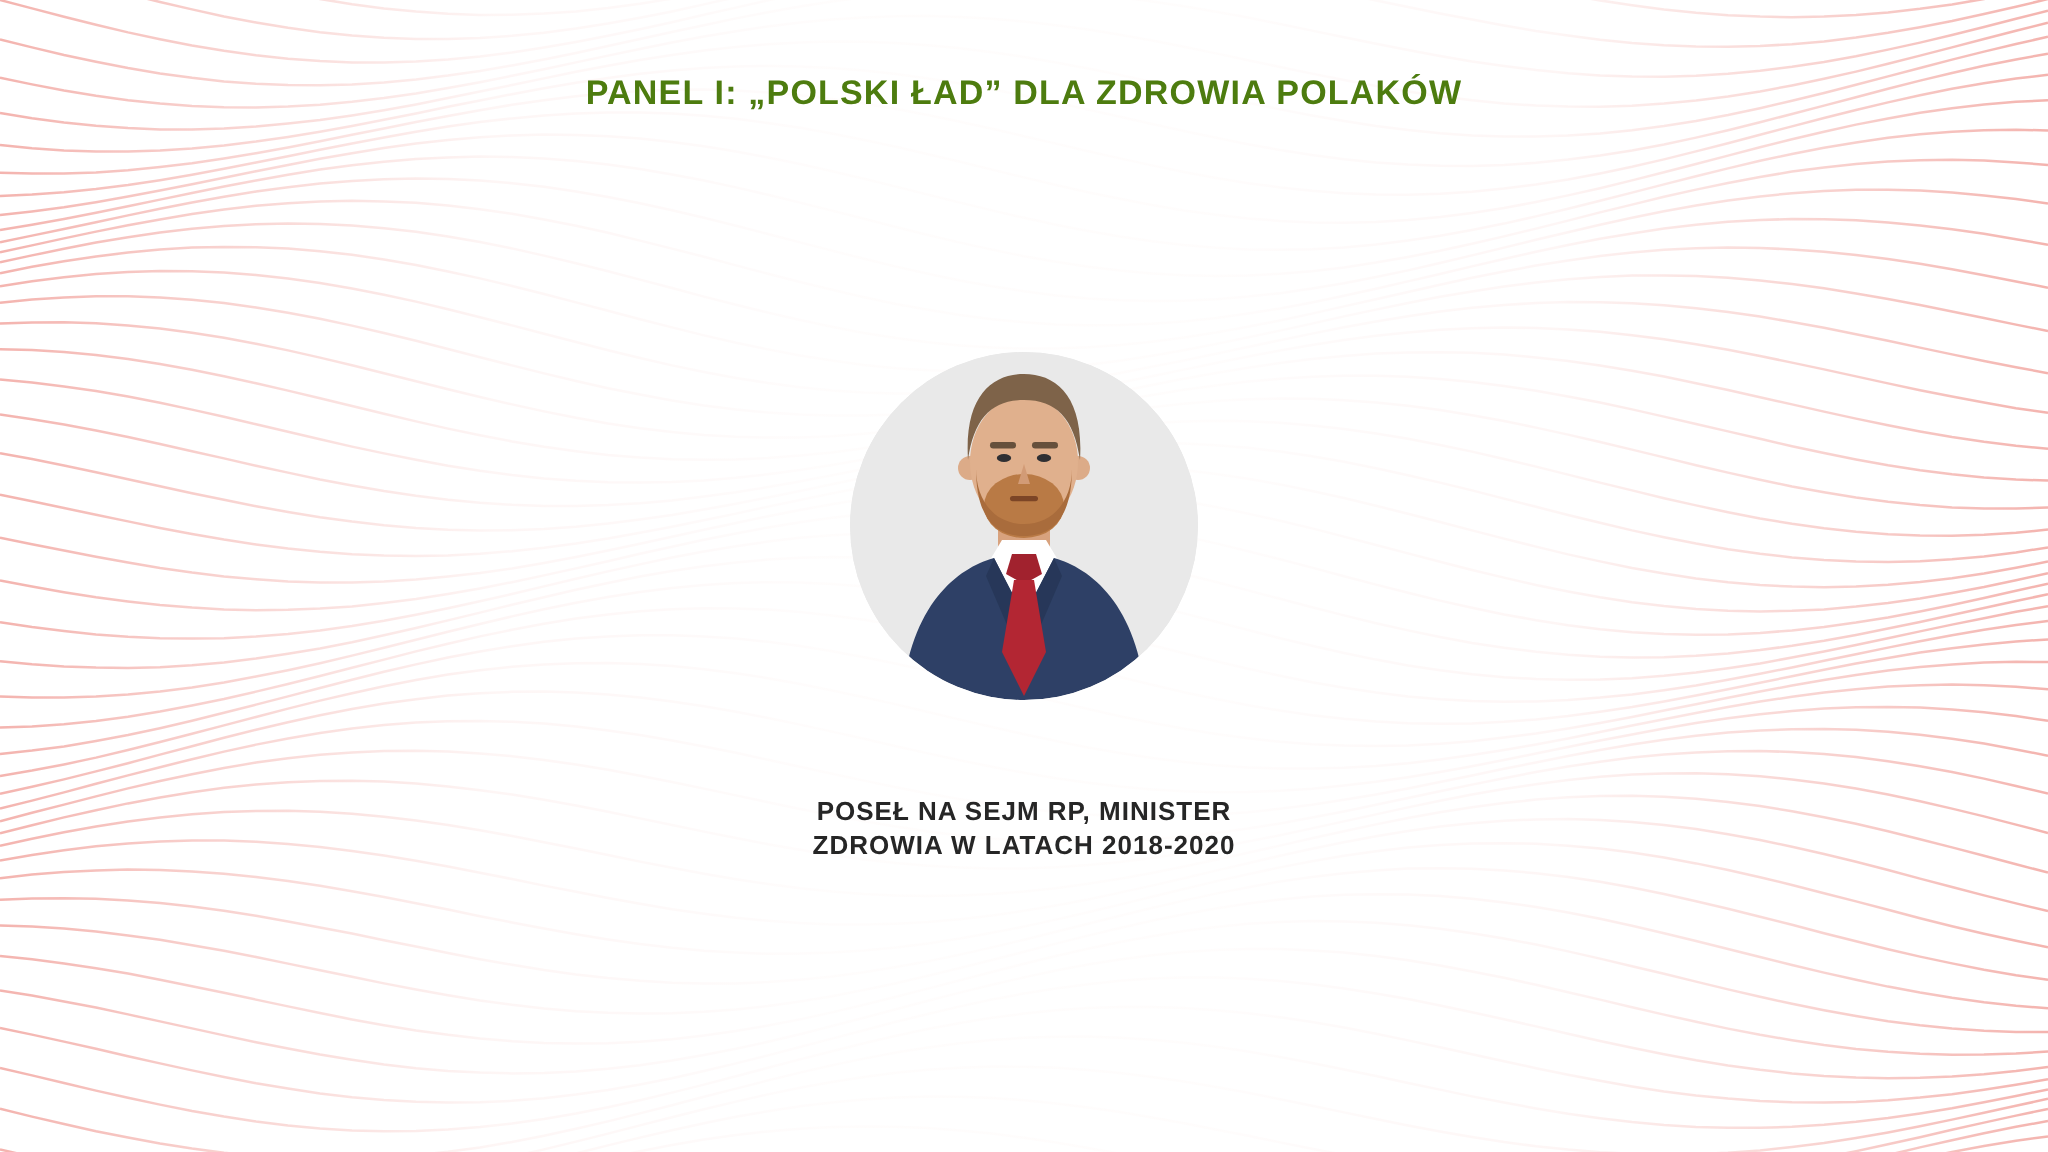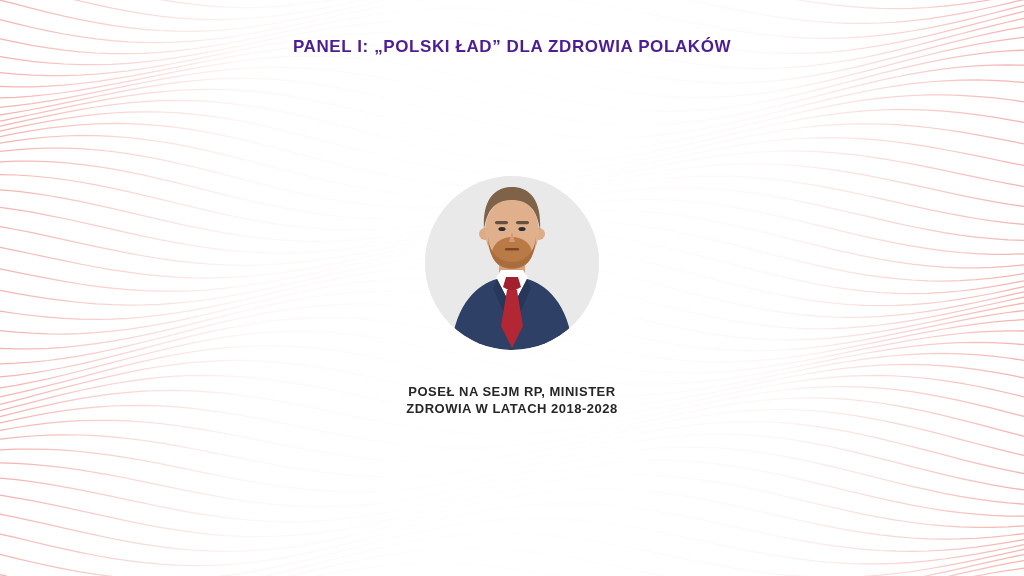"PANEL I: „POLSKI ŁAD” DLA" .centered-text { color: #4c1d95 -> #4d7c0f }
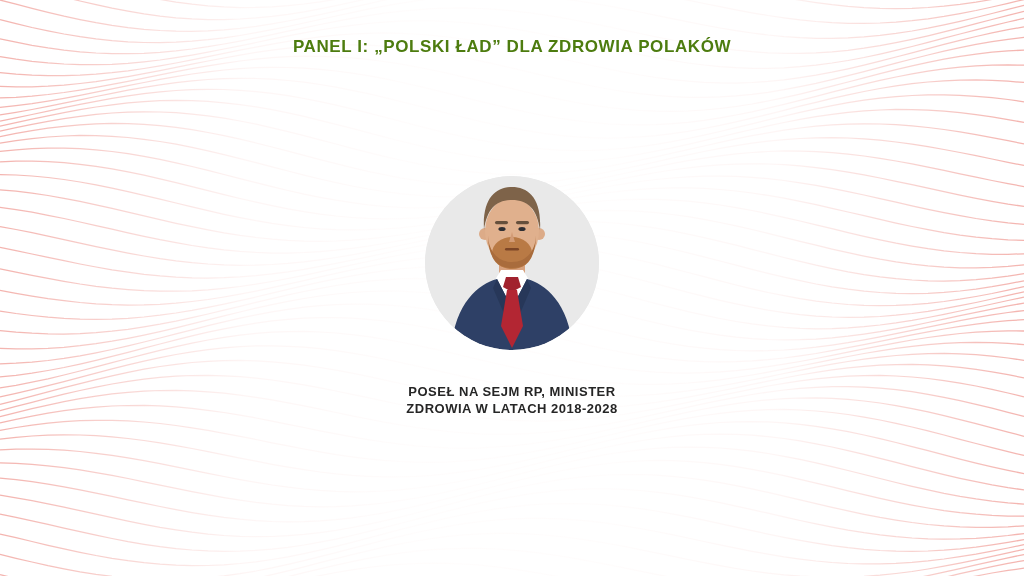"POSEŁ NA SEJM RP, MINISTER" .speaker-desc { top: 383px -> 397px }
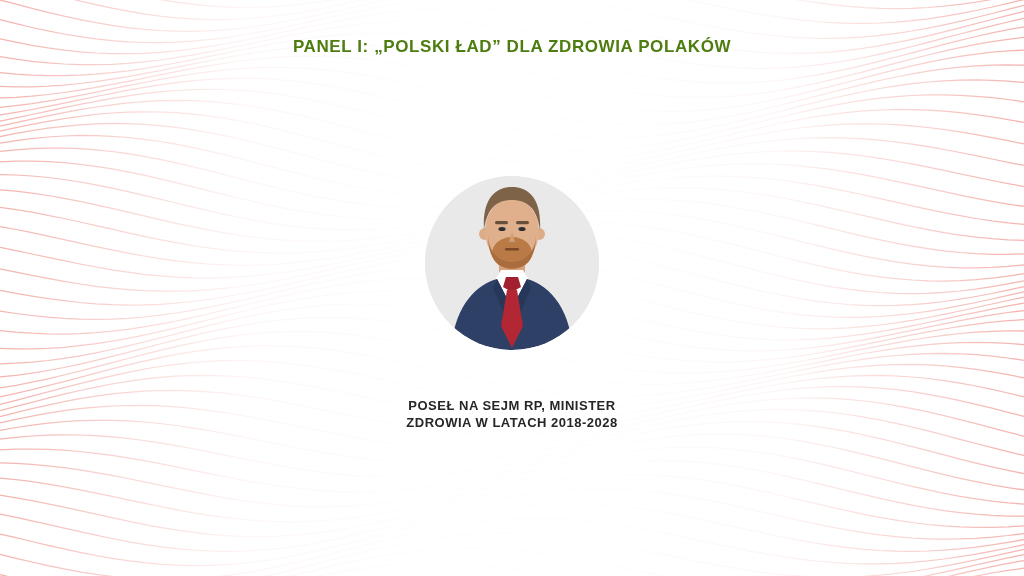"ZDROWIA W LATACH 2018-2028" span { text: 2018-2028 -> 2018-2020 }
